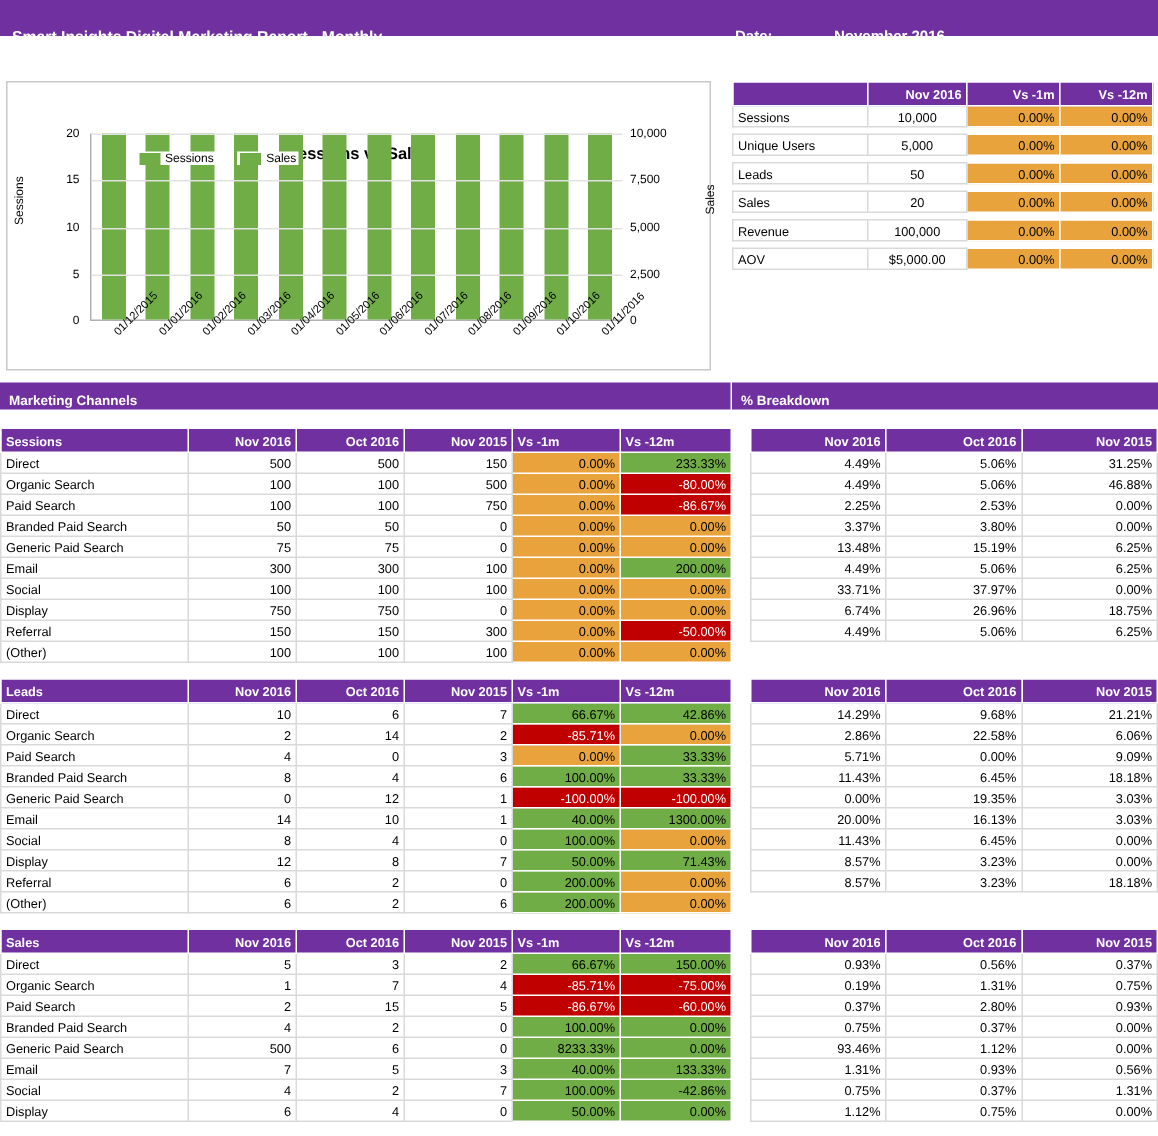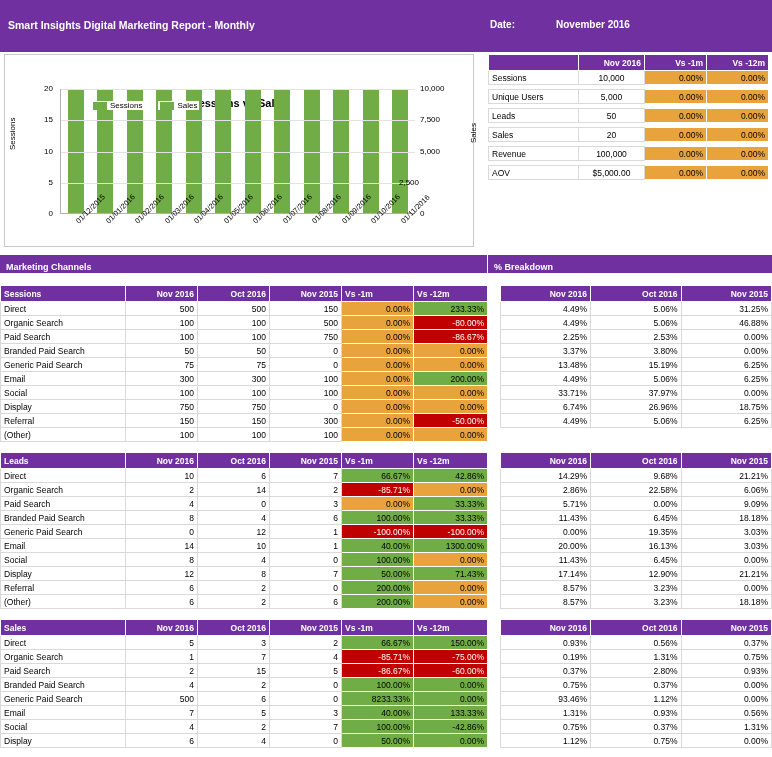"Smart Insights Digital Marketing Report" .header { height: 52px -> 24px }
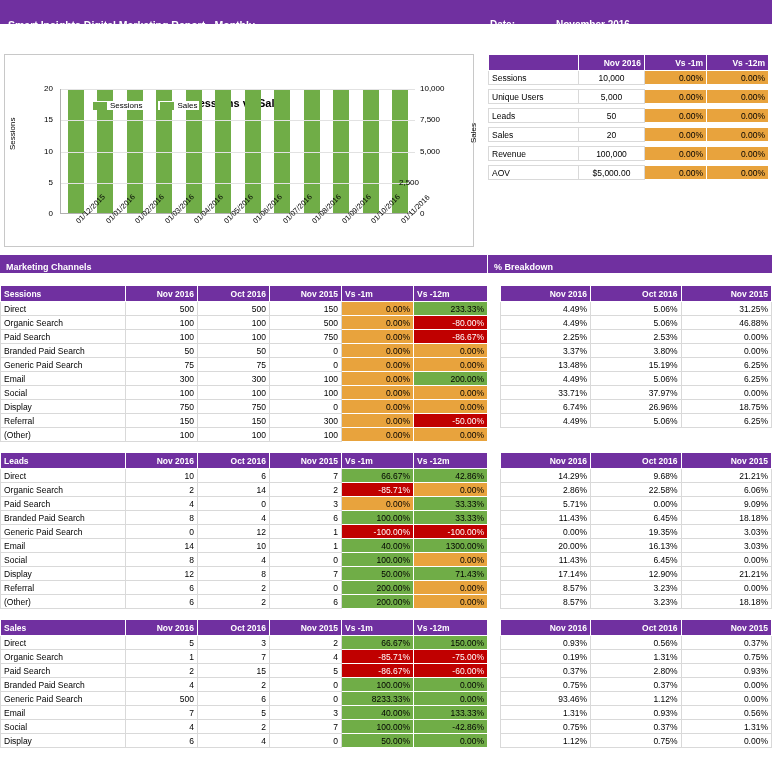"2,500" div.ylab-right { left: 394px -> 415px }
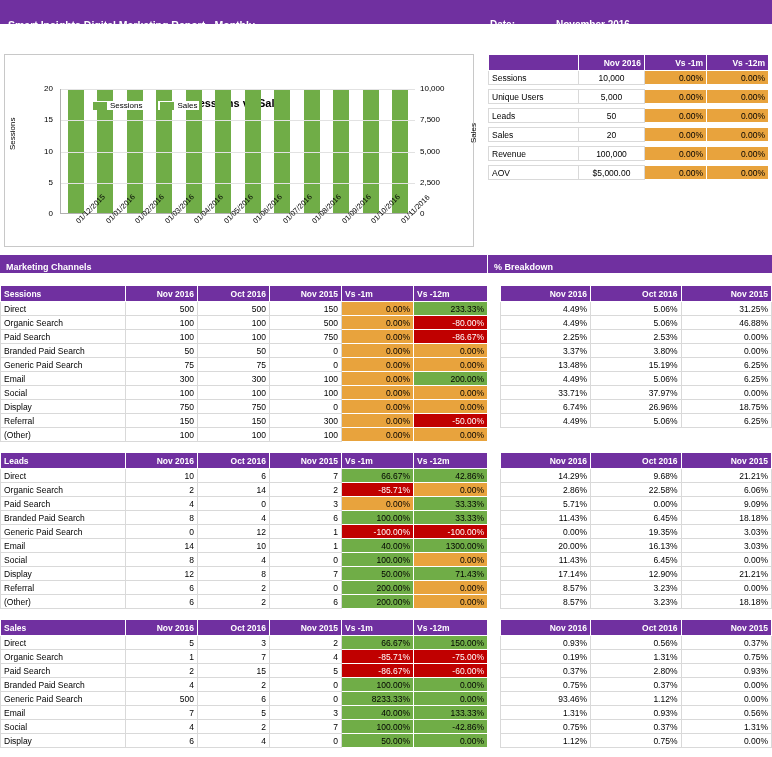"17.14%" tr { html: <tr> <td></td> <td>17.14%</td> <td>12.90%</td> <td>21.21%</td> </tr> -> none }
